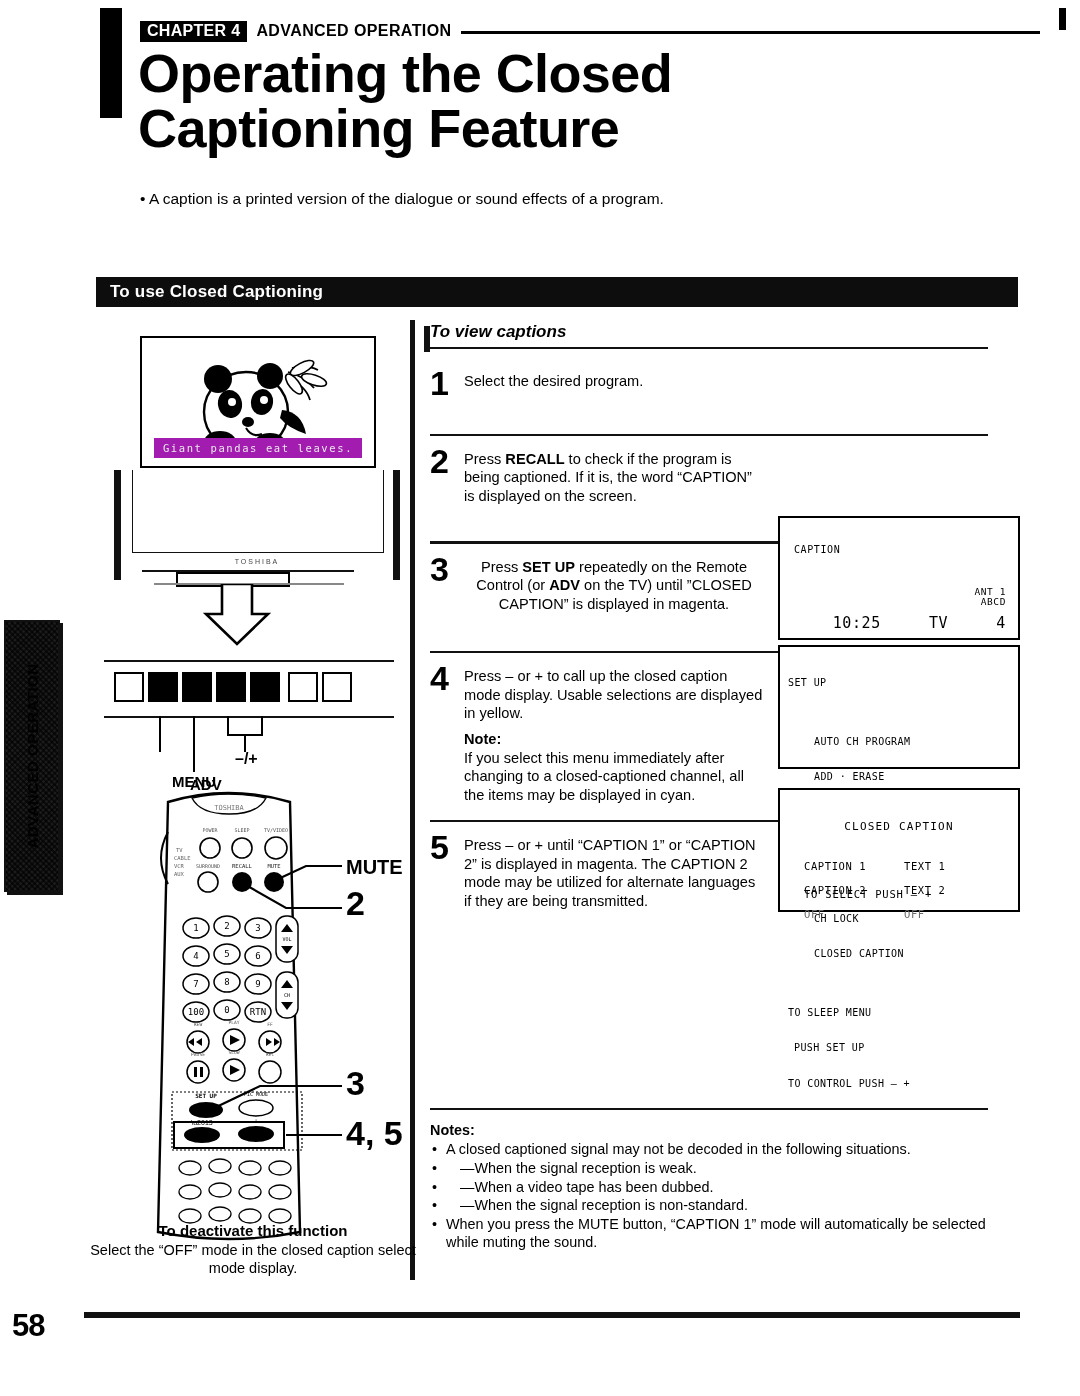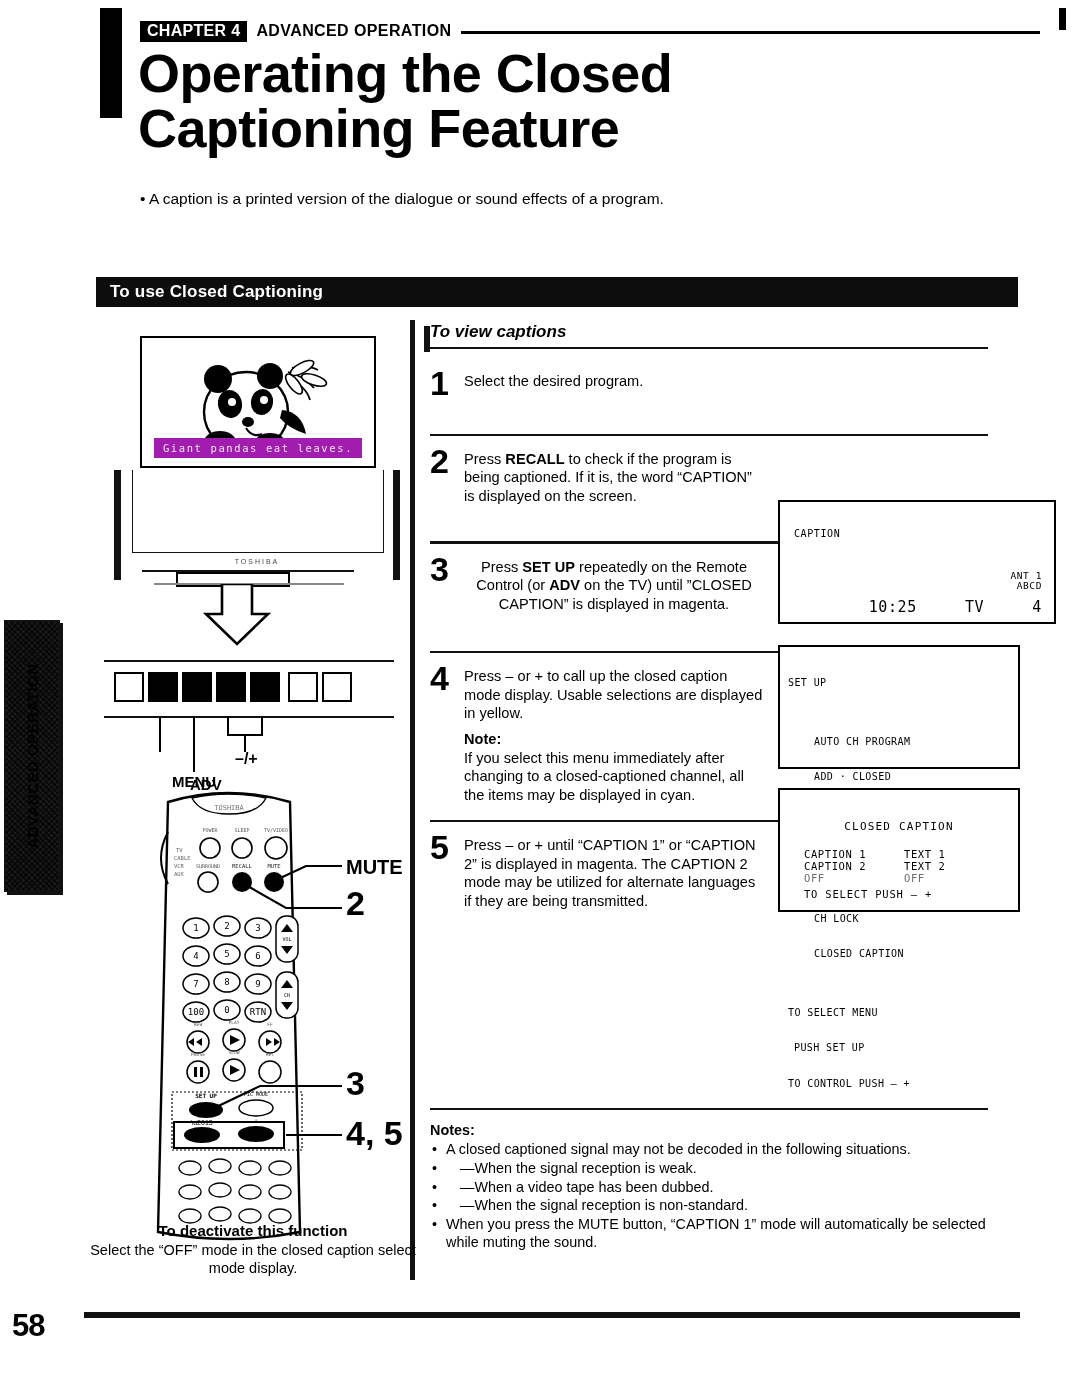"CAPTION" .osd-1 { padding-left: 36px -> none; top: 500px -> 516px }
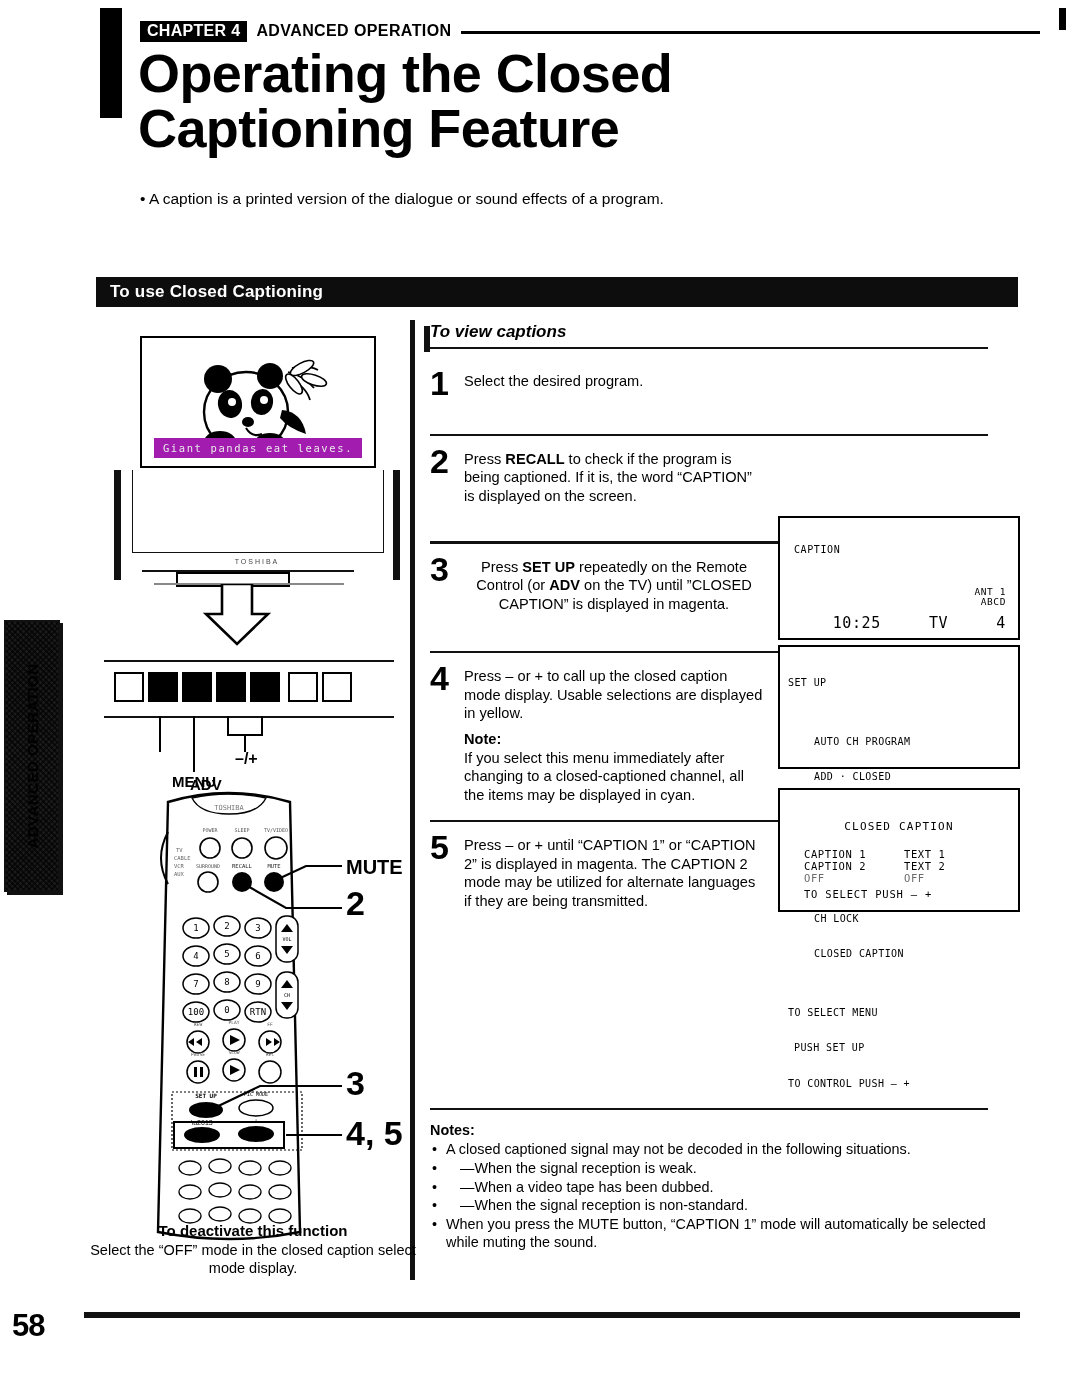"ADD · CLOSED" div { text: CLOSED -> ERASE }
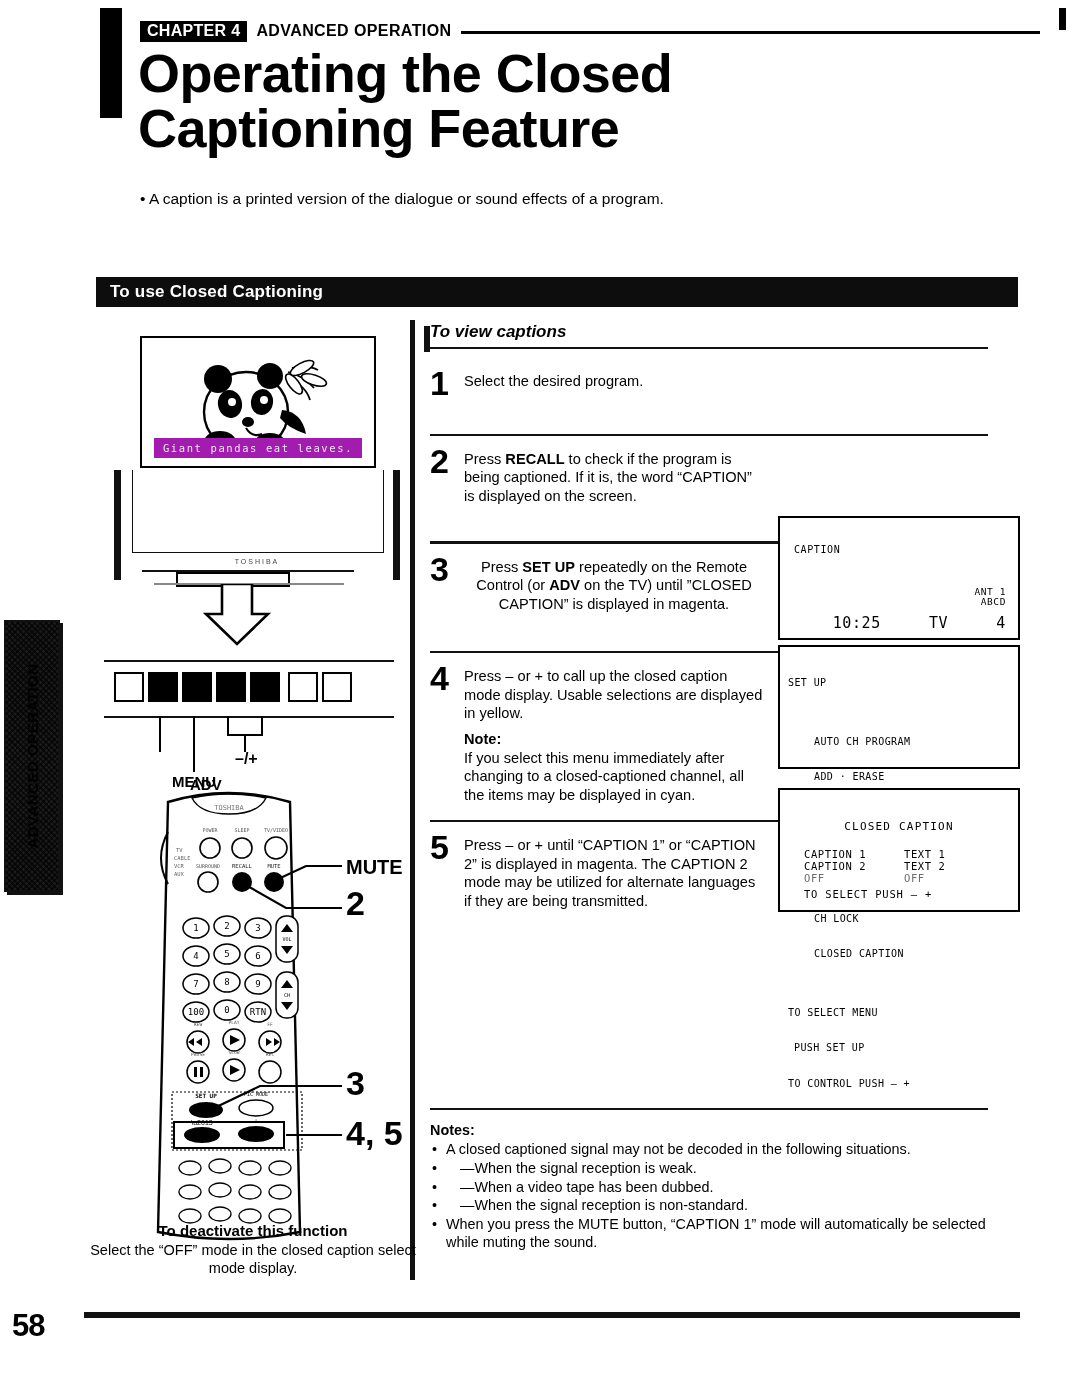"CAPTION 1" .osd-cols .row { margin-top: none -> 12px }
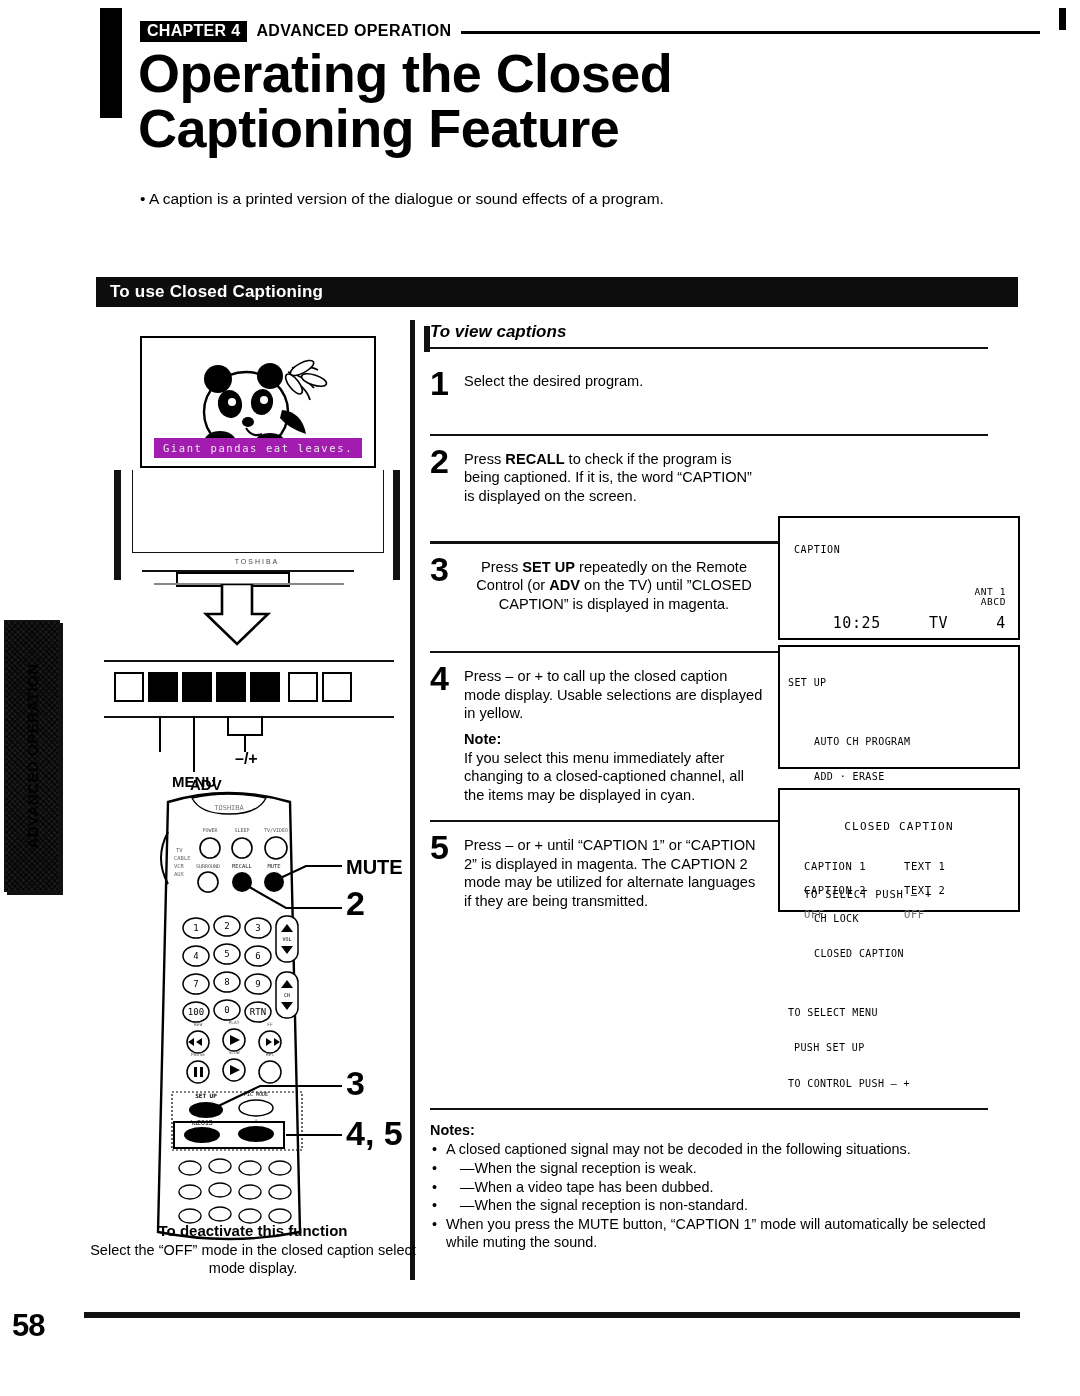"TO SELECT MENU" div { text: SELECT -> SLEEP }
